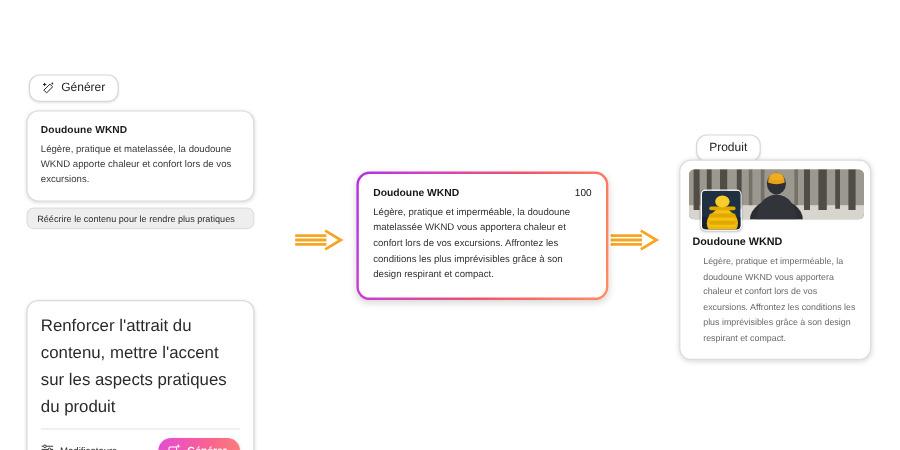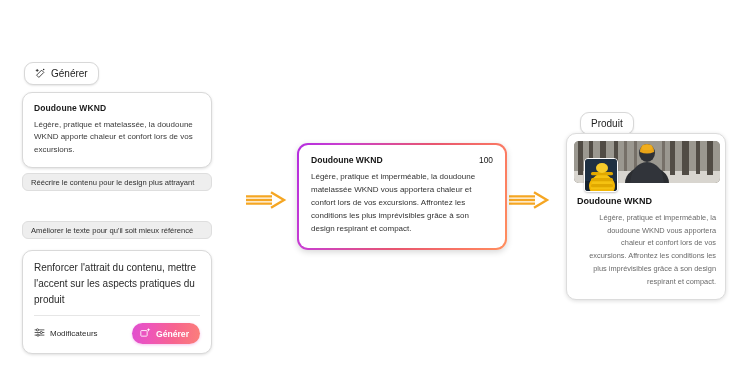"Réécrire le contenu pour le" span { text: design plus attrayant -> rendre plus pratiques }
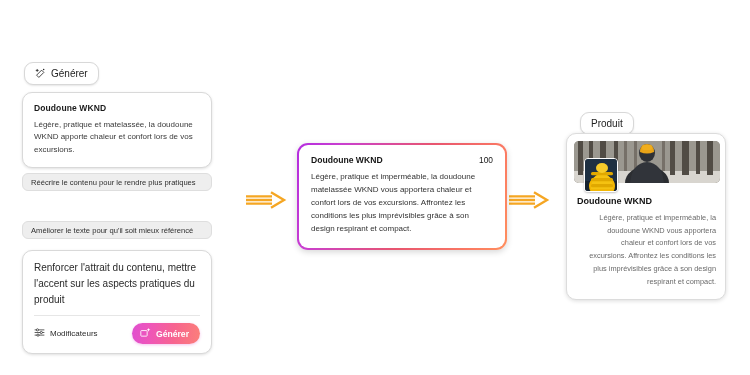"Légère, pratique et imperméable, la doudoune WKND" #product-body { text-align: right -> none }
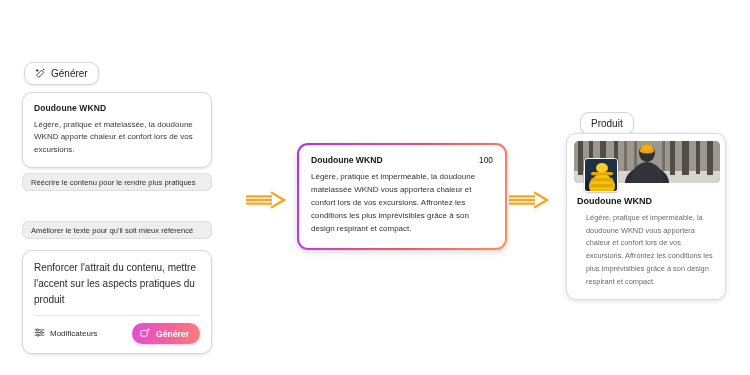"Améliorer le texte pour qu'il" div.suggestion-chip { html: <div> <span>Améliorer le texte pour qu'il soit mieux référencé</span> </div> -> none }
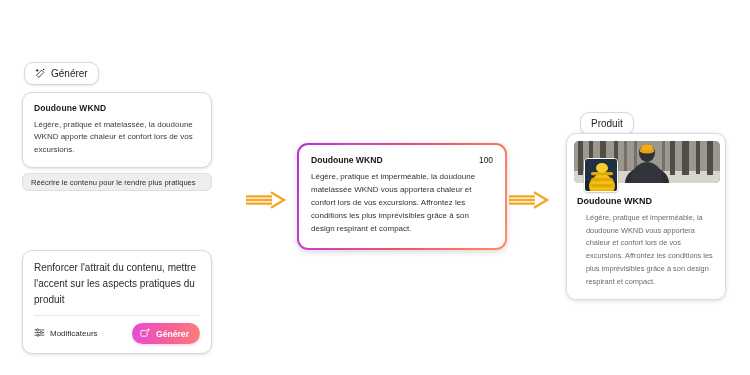"Renforcer l'attrait du contenu, mettre" #composer-text { font-size: 10px -> 14px }
